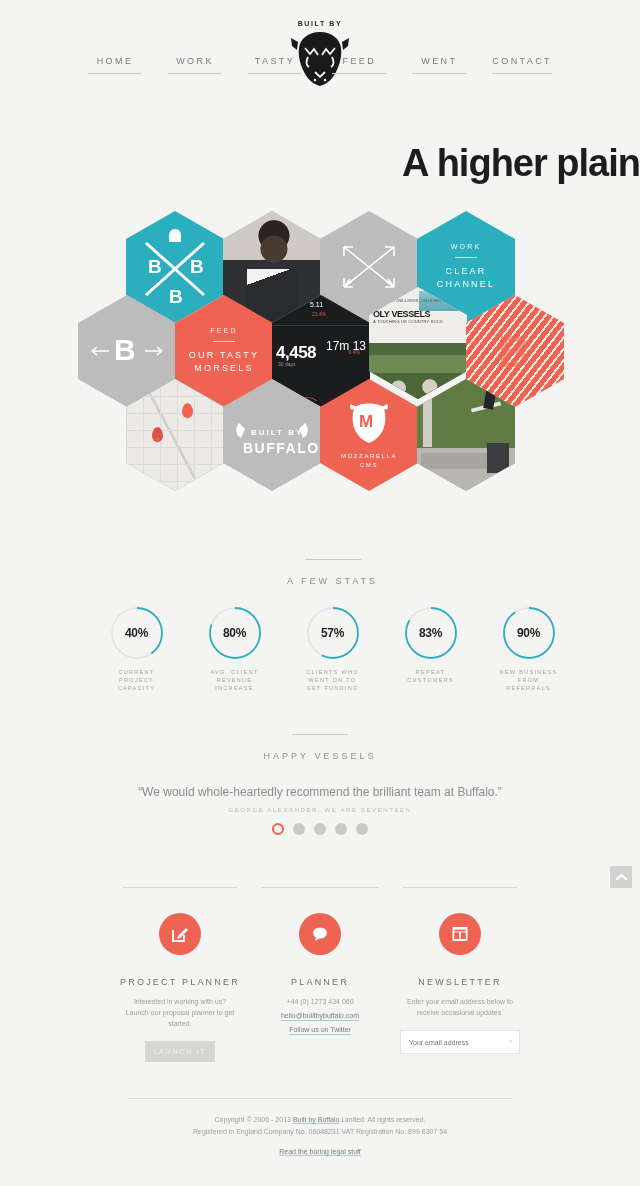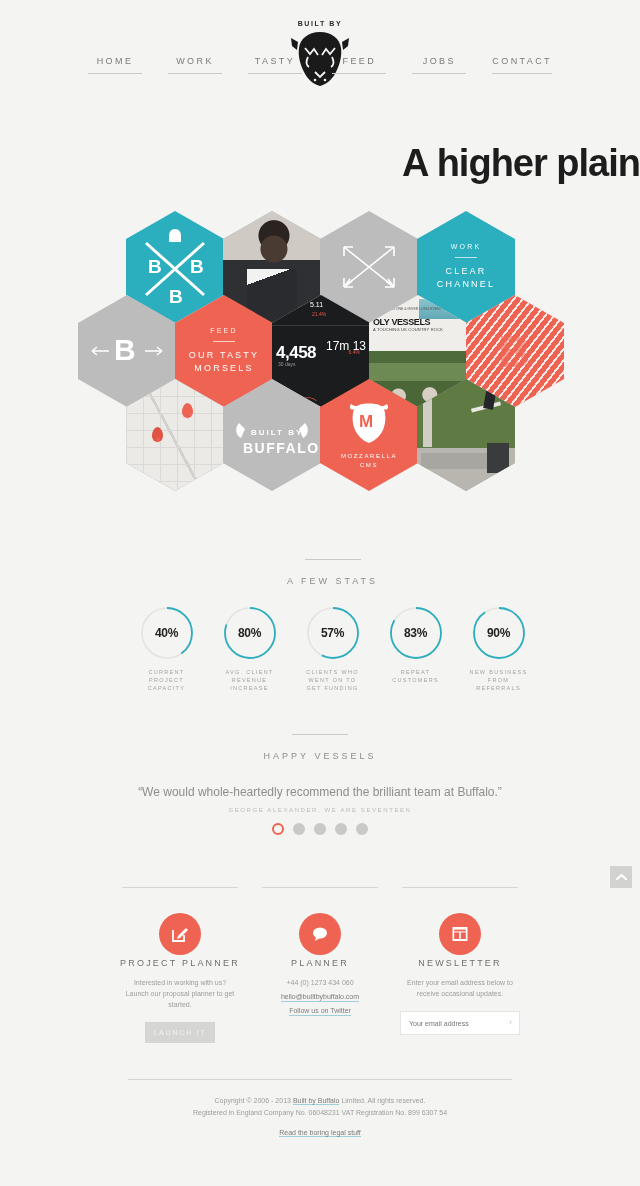"JOBS" a.nav-link { text: JOBS -> WENT }
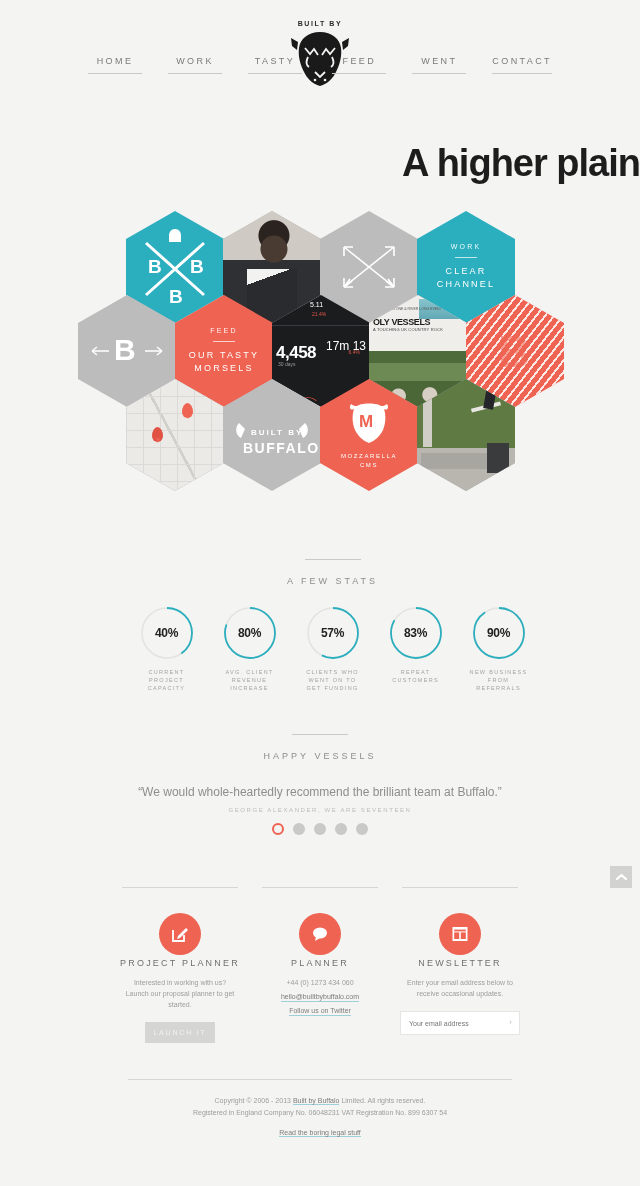"OLY VESSELS" div.hex { top: 84px -> 76px }
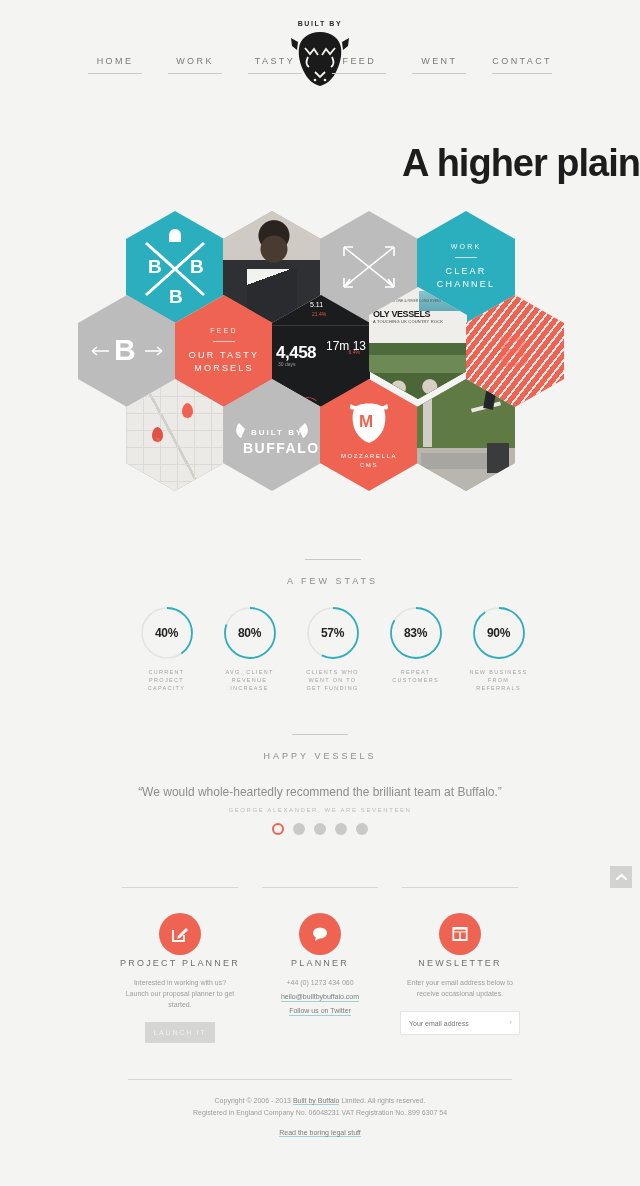"40%" .stats { gap: 21px -> 36px }
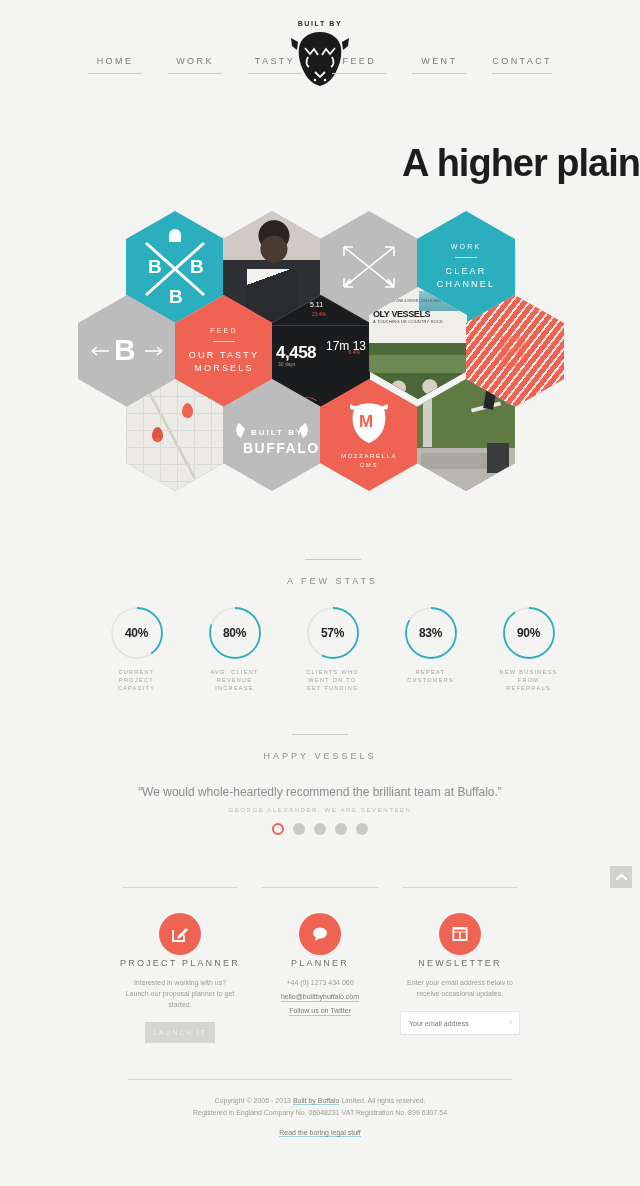"PROJECT PLANNER" .col-title { margin-top: 3px -> 22px }
